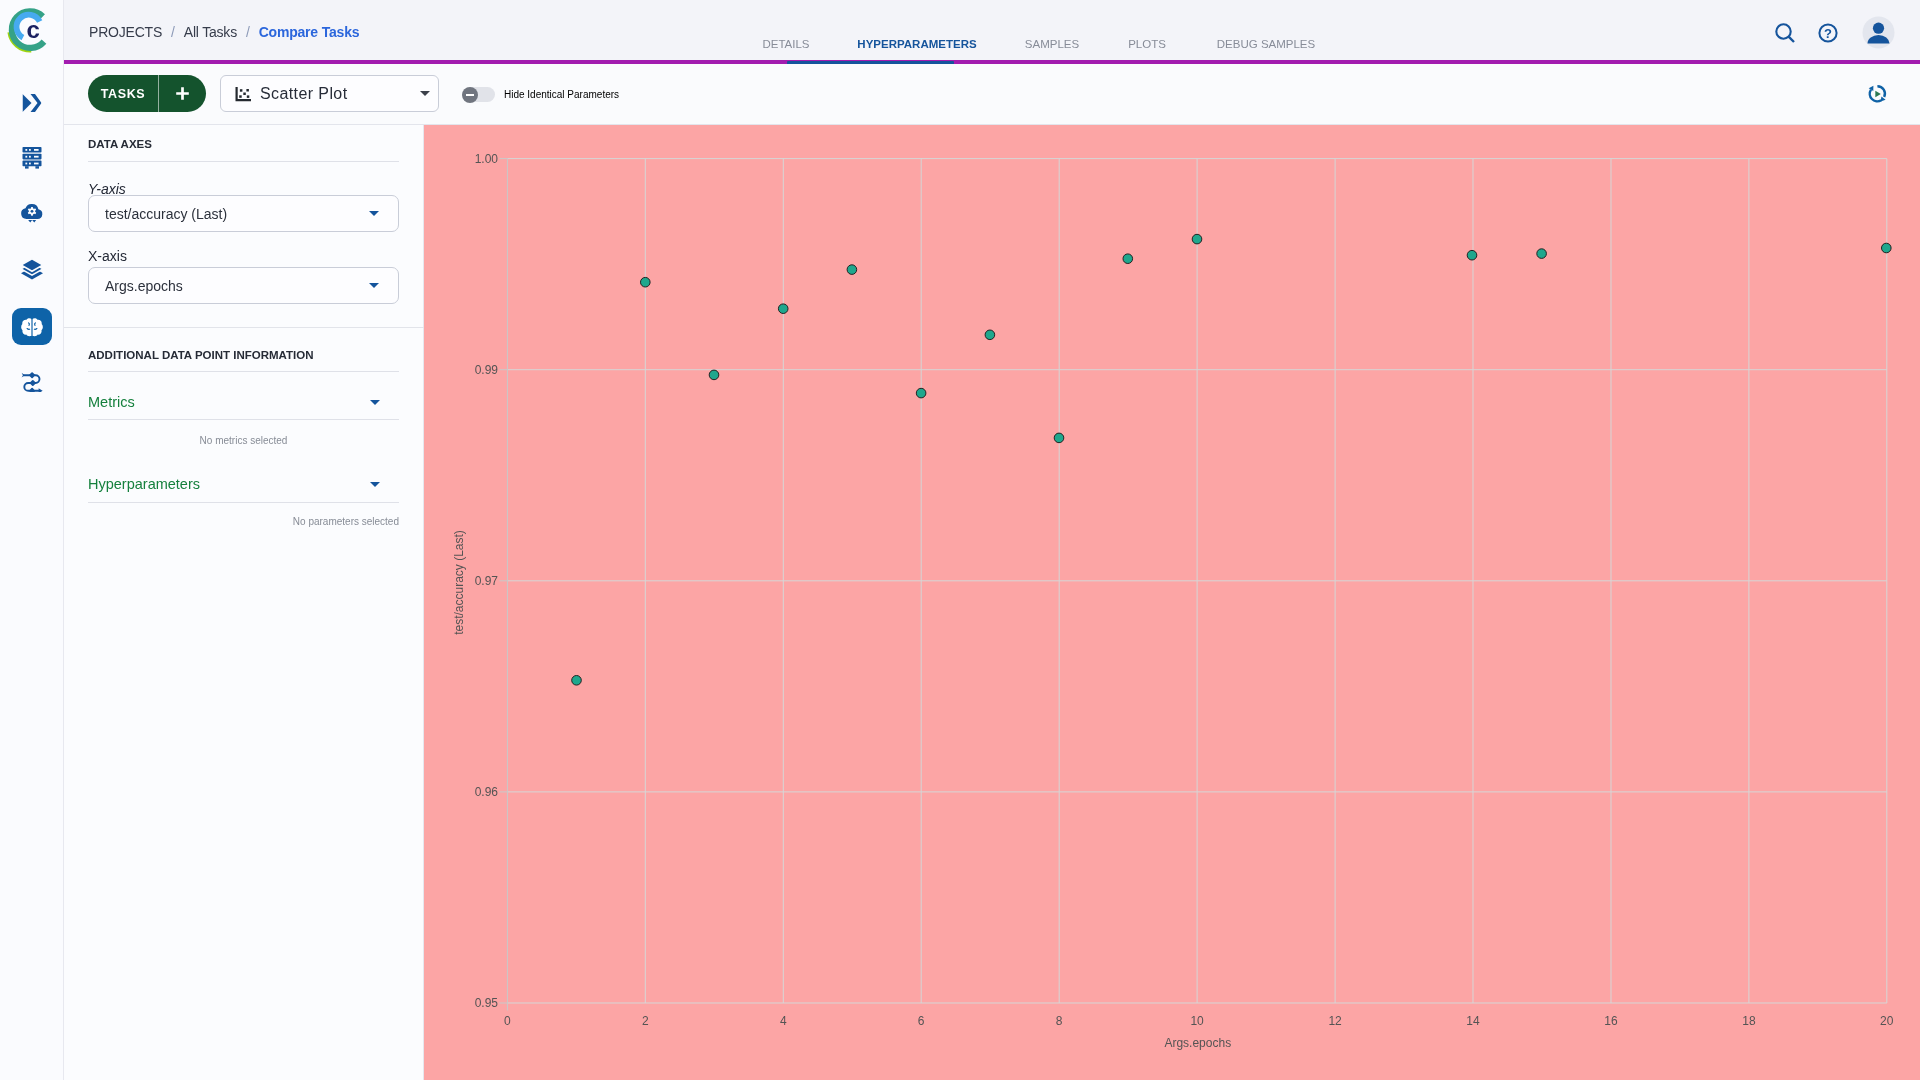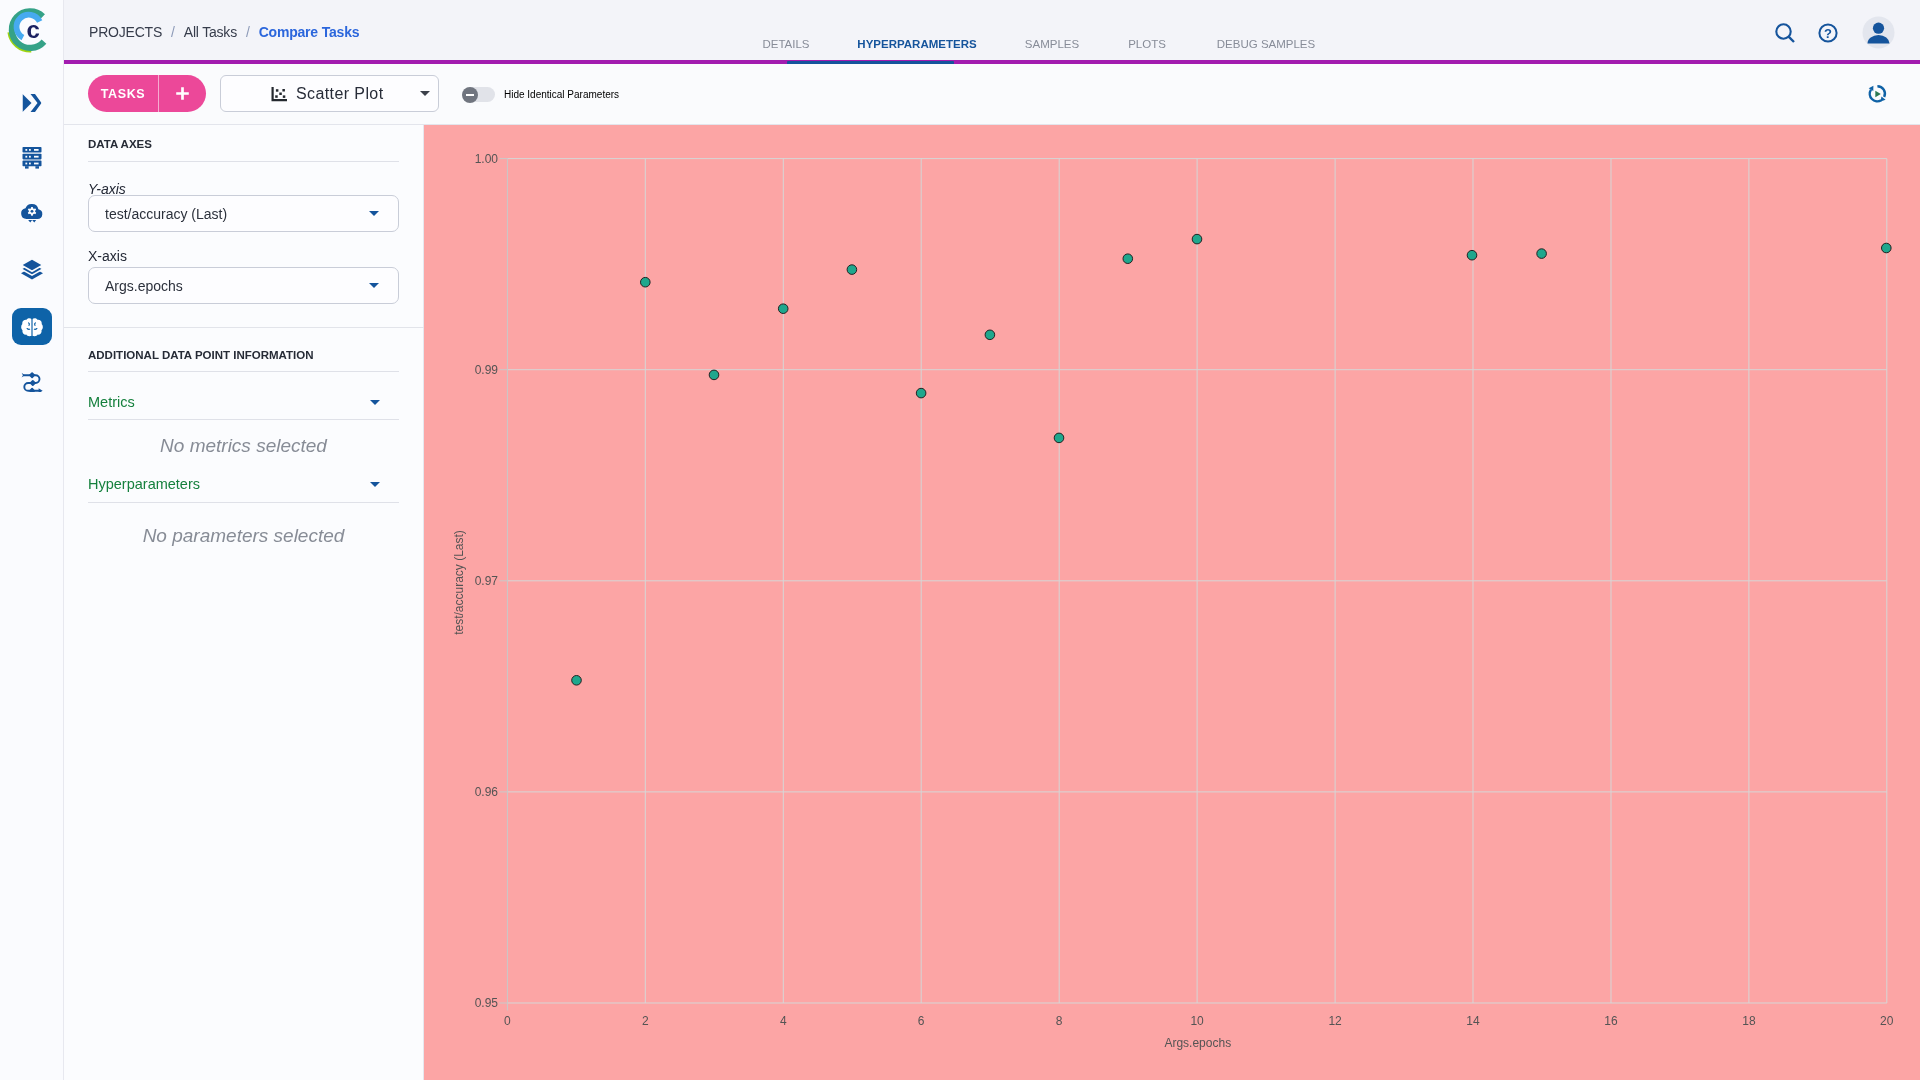"TASKS" #tasksbtn { background: #ec4899 -> #14532d }
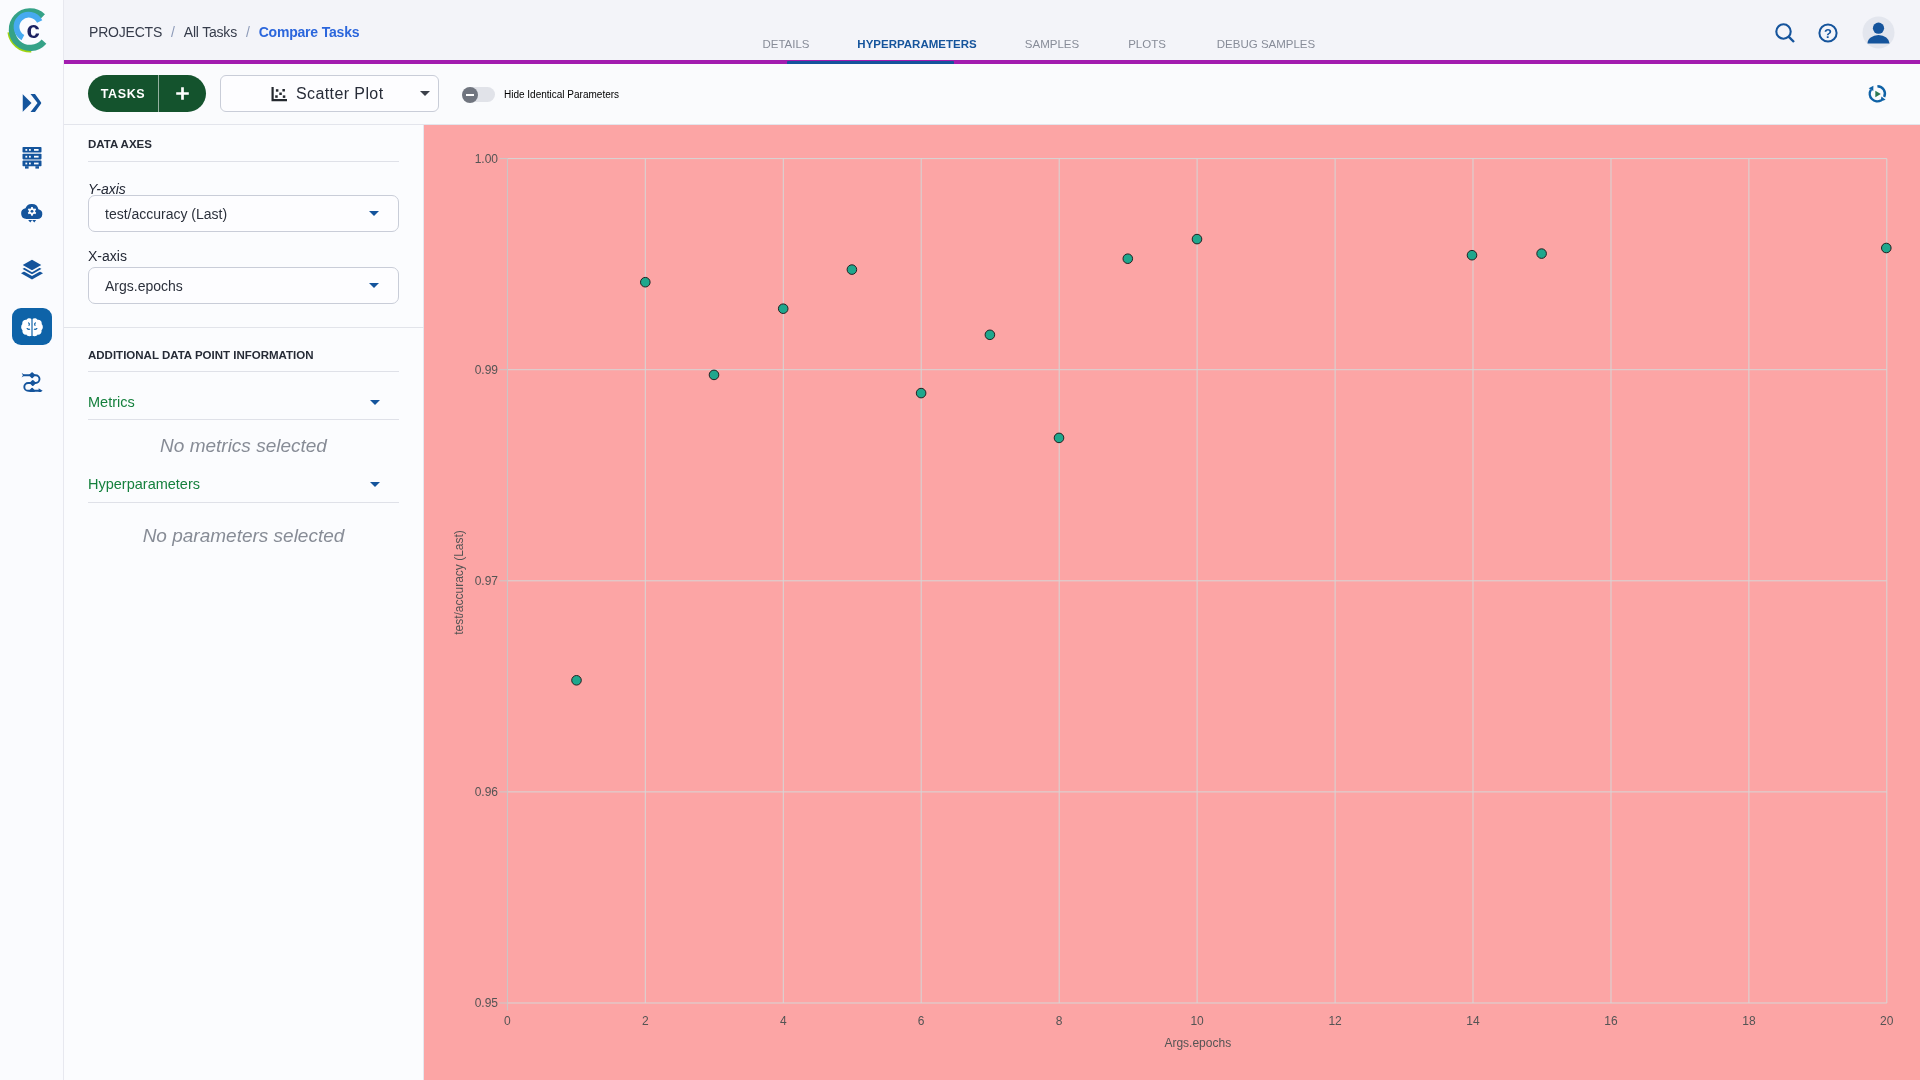"Scatter Plot" #plotsel { padding-left: 36px -> none }
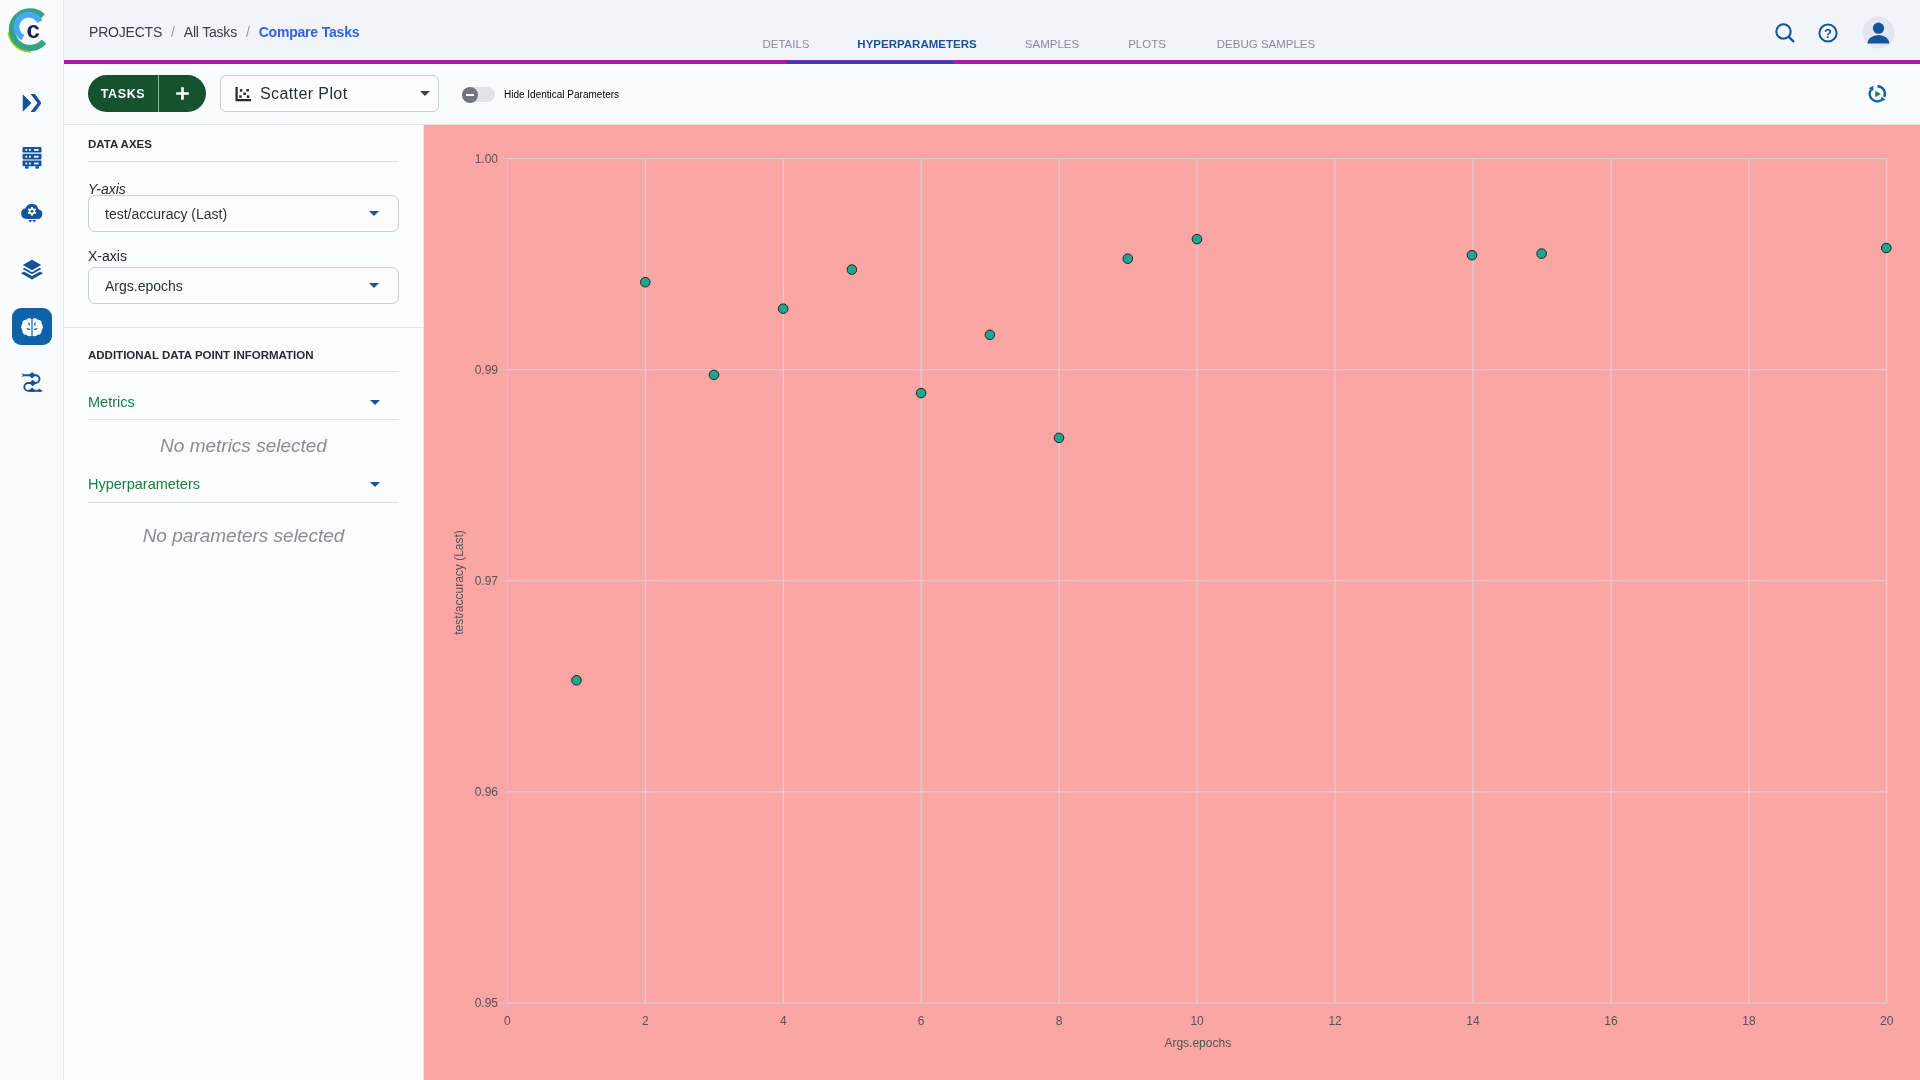"No metrics selected" .noselect { font-size: 19px -> 10px; font-style: italic -> none }
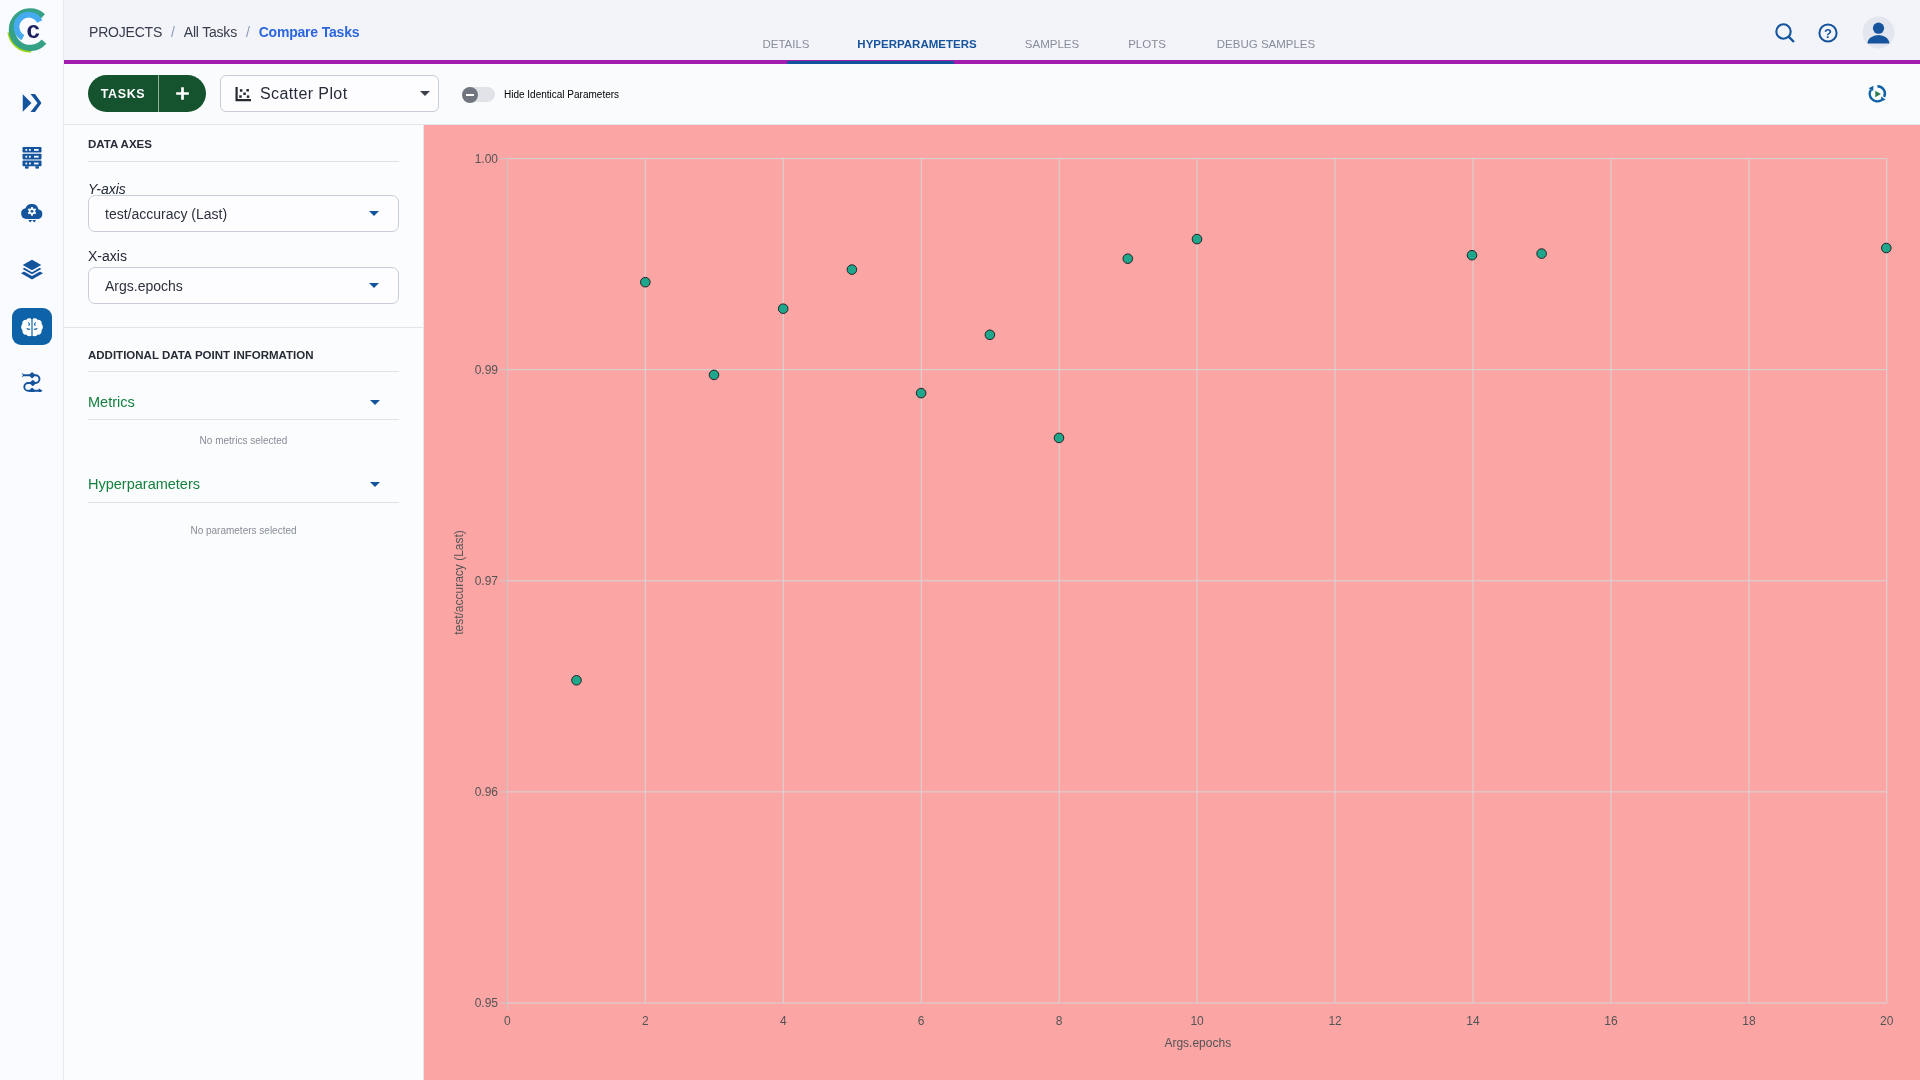"No parameters selected" div.noselect { text-align: none -> right; top: 400px -> 391px }
